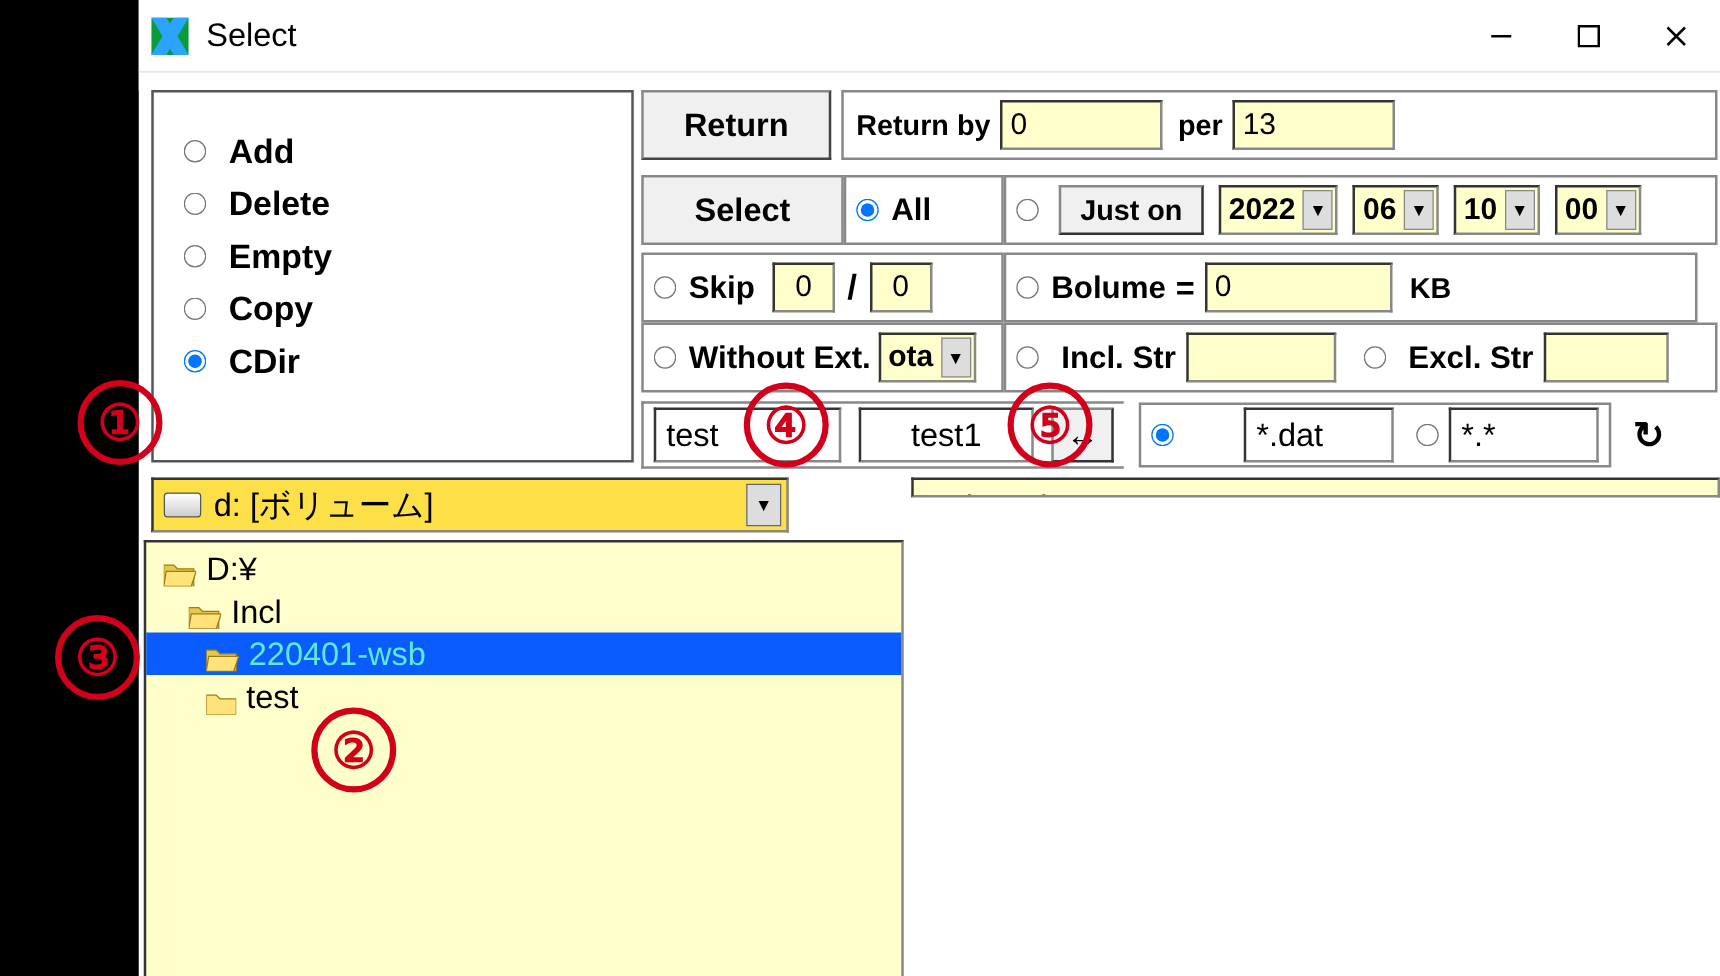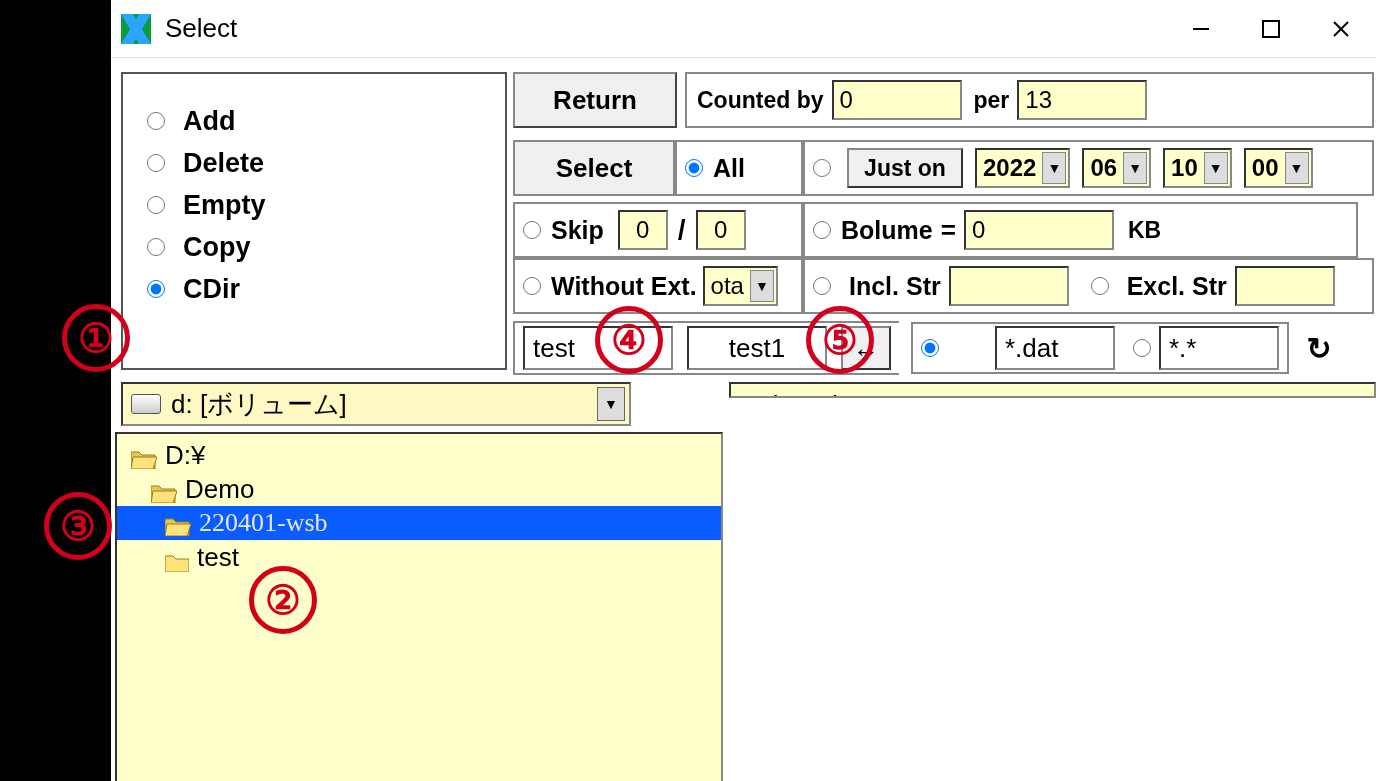"Return" .return-btn { width: 164px -> 152px }
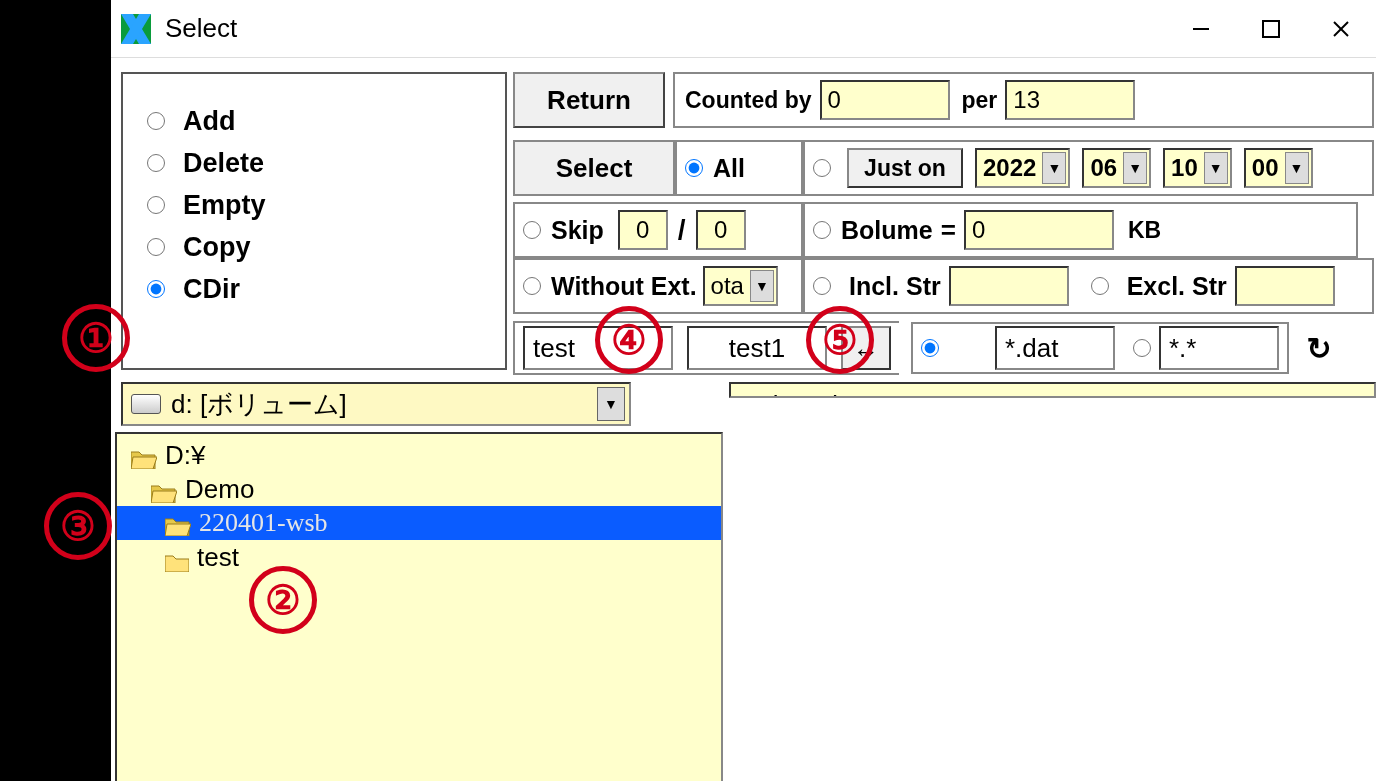"Counted by" span { text: Counted -> Return }
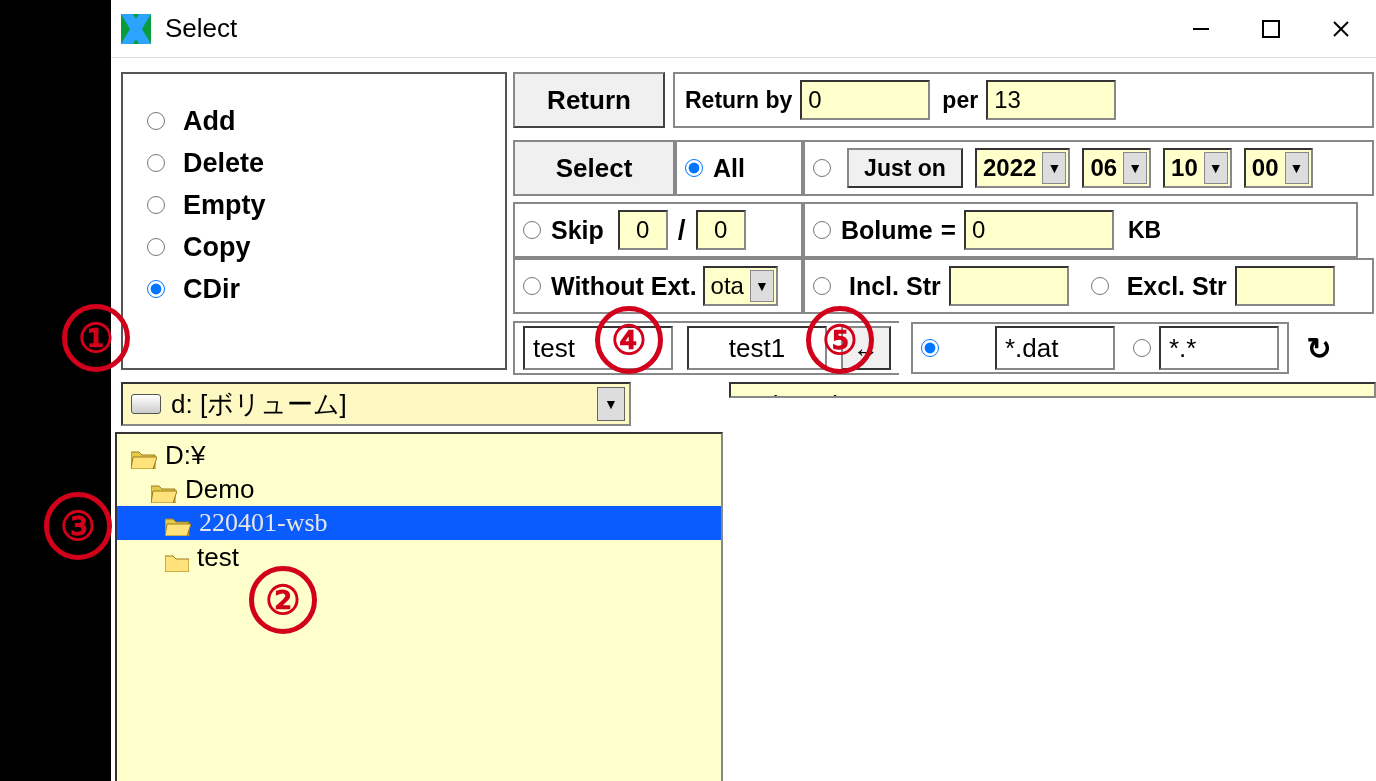"ota" div.combo { font-weight: normal -> bold }
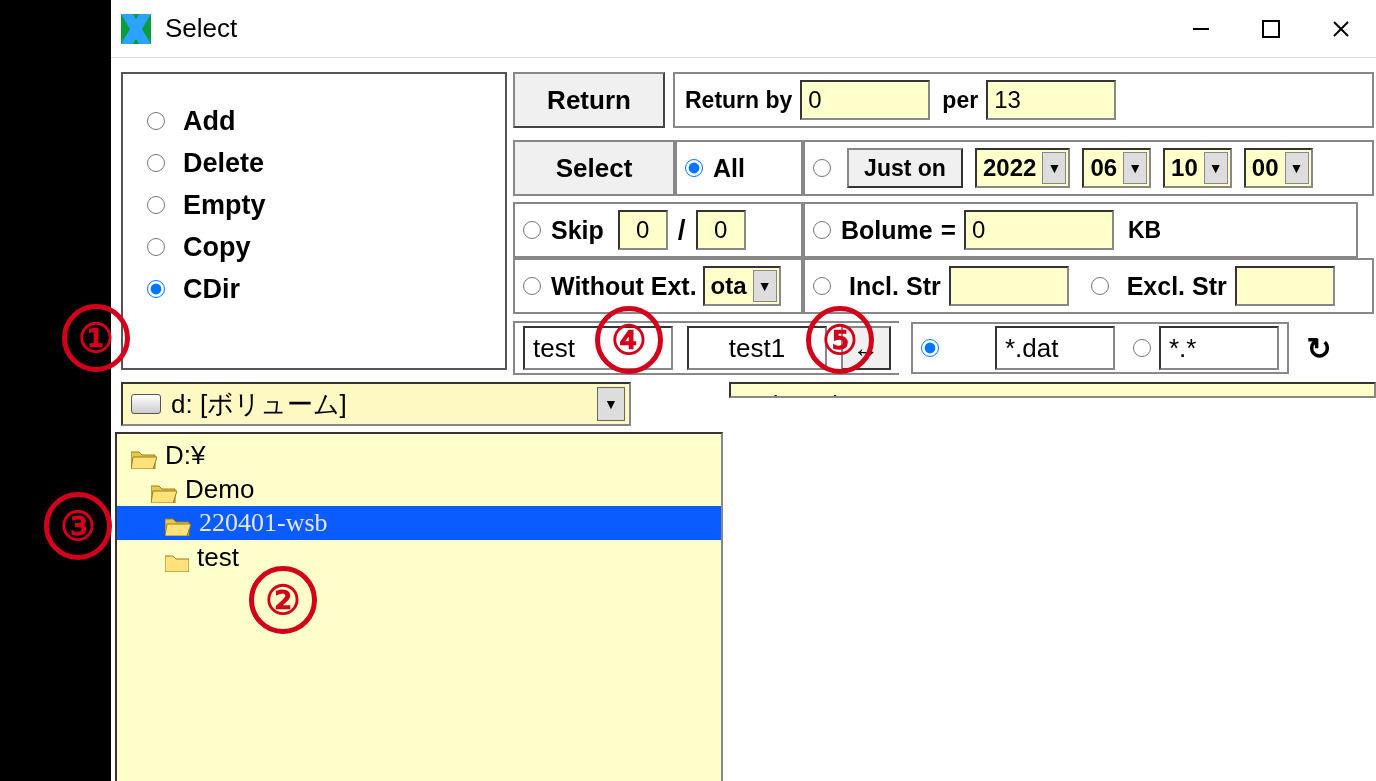"d: [ボリューム]" .drive-combo { background: #fef9c3 -> #fde047 }
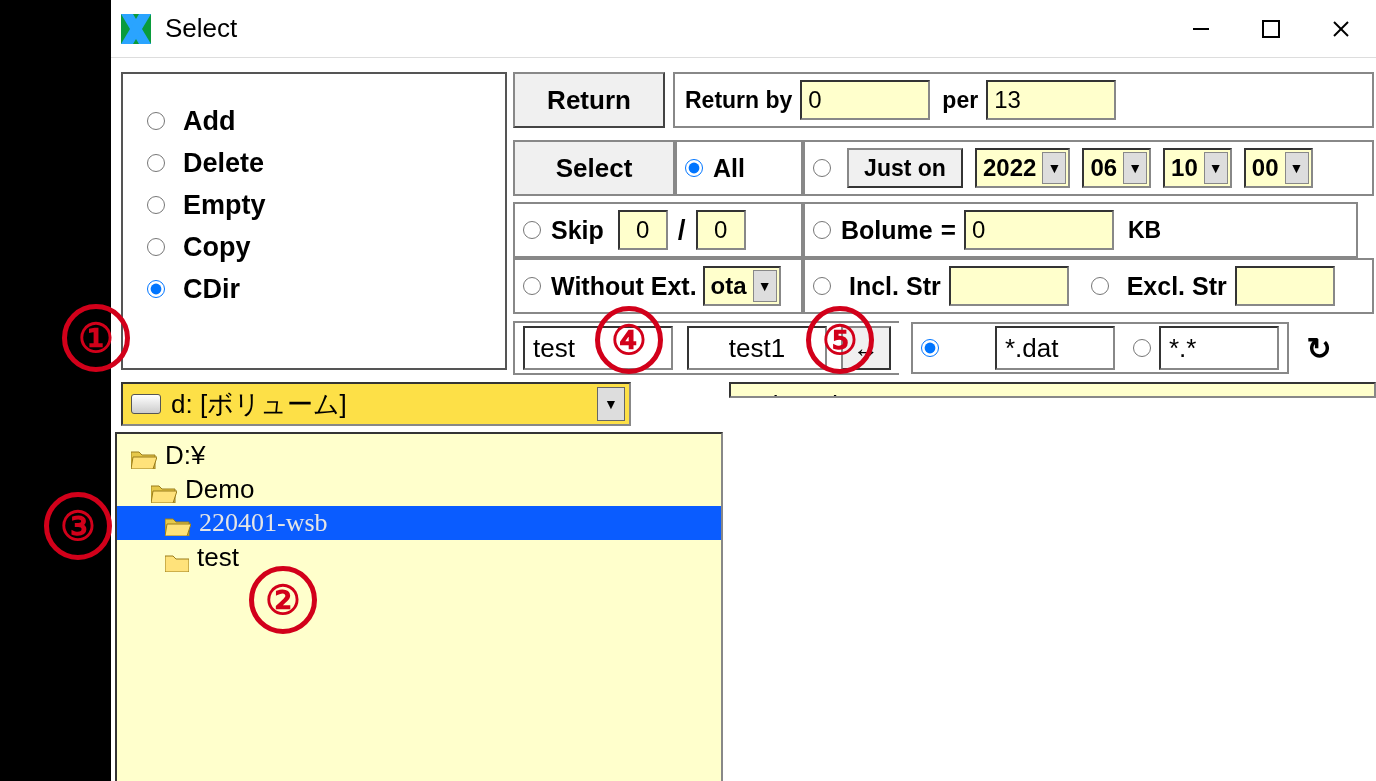"Demo" span { text: Demo -> Incl }
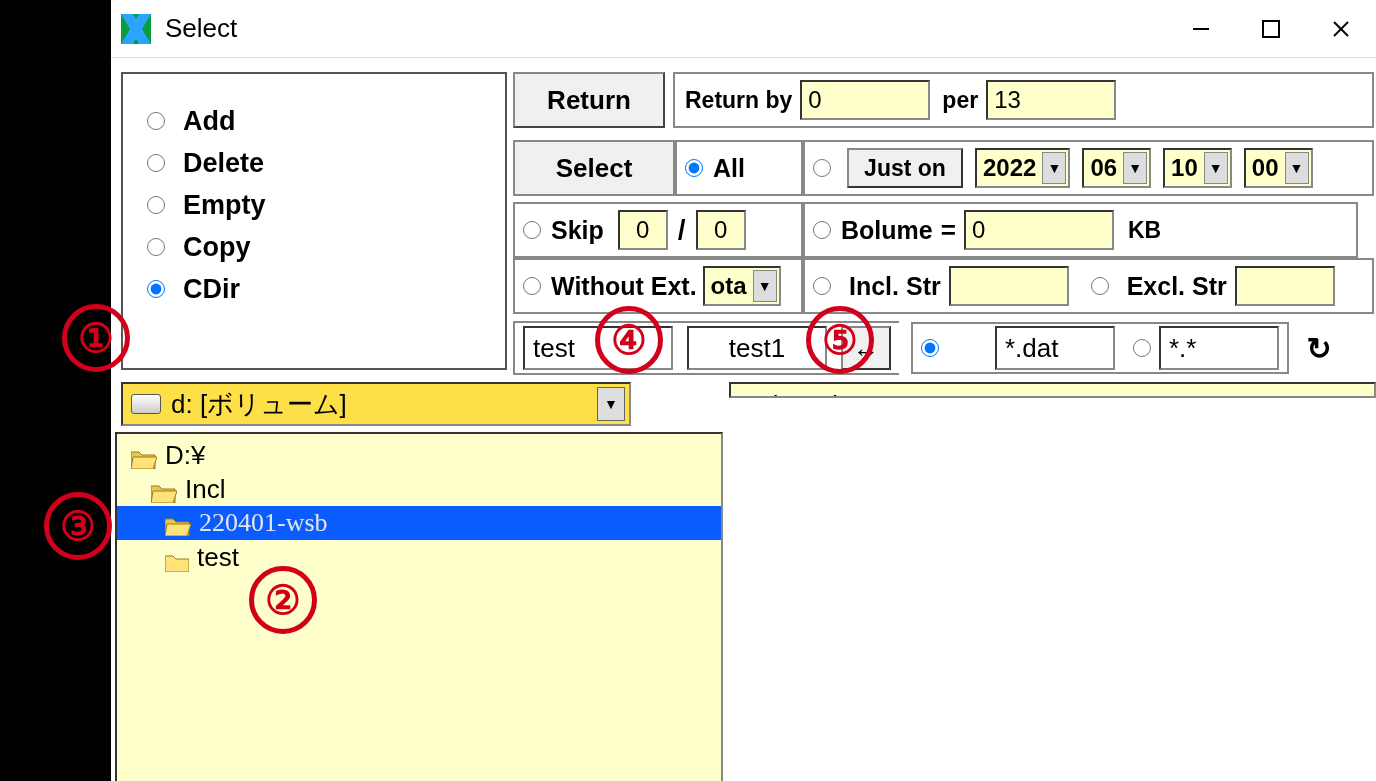"220401-wsb" .tree-item.selected { color: #e5e5e5 -> #5eead4; font-family: Liberation Serif, serif -> none }
